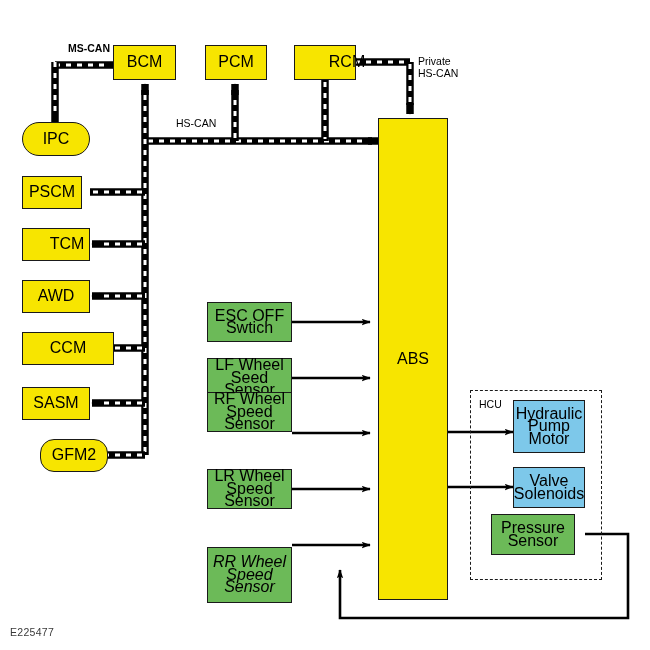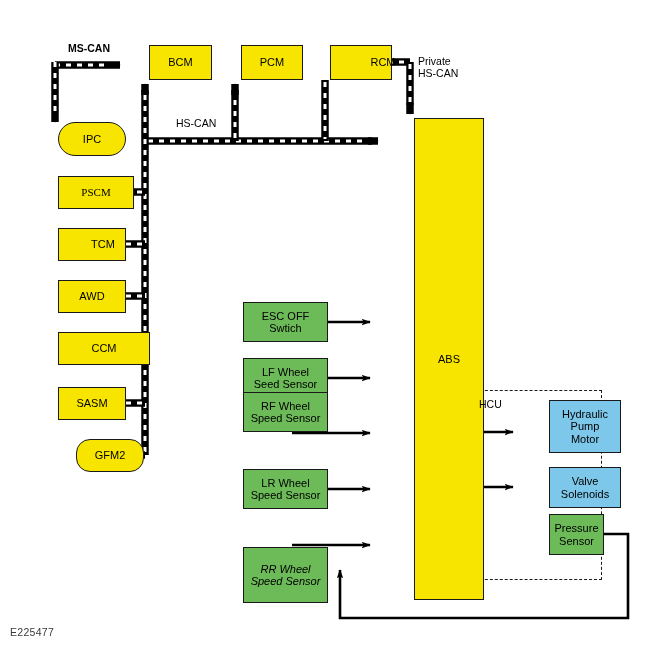"BCM" .node { font-size: 11px -> 16px; margin-left: 36px -> none }
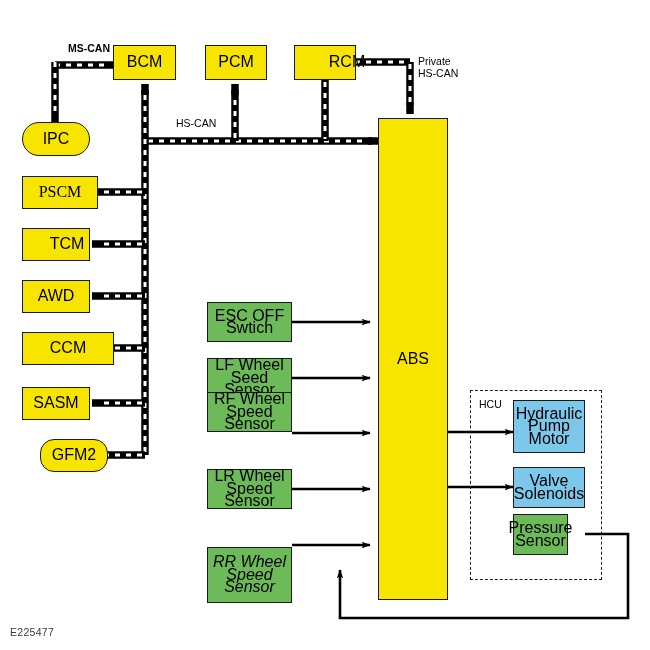"PSCM" div.node { font-family: Liberation Serif, serif -> none; width: 76px -> 60px }
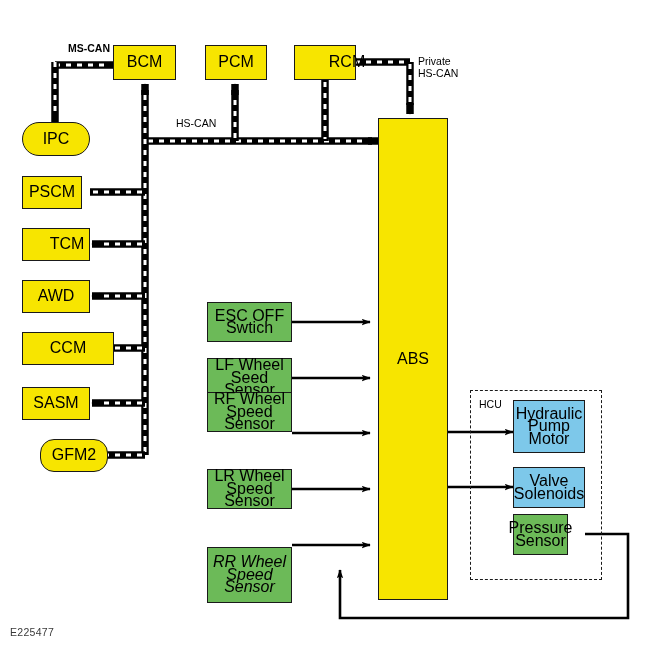"Pressure" div.node { left: 513px -> 491px; width: 55px -> 84px }
